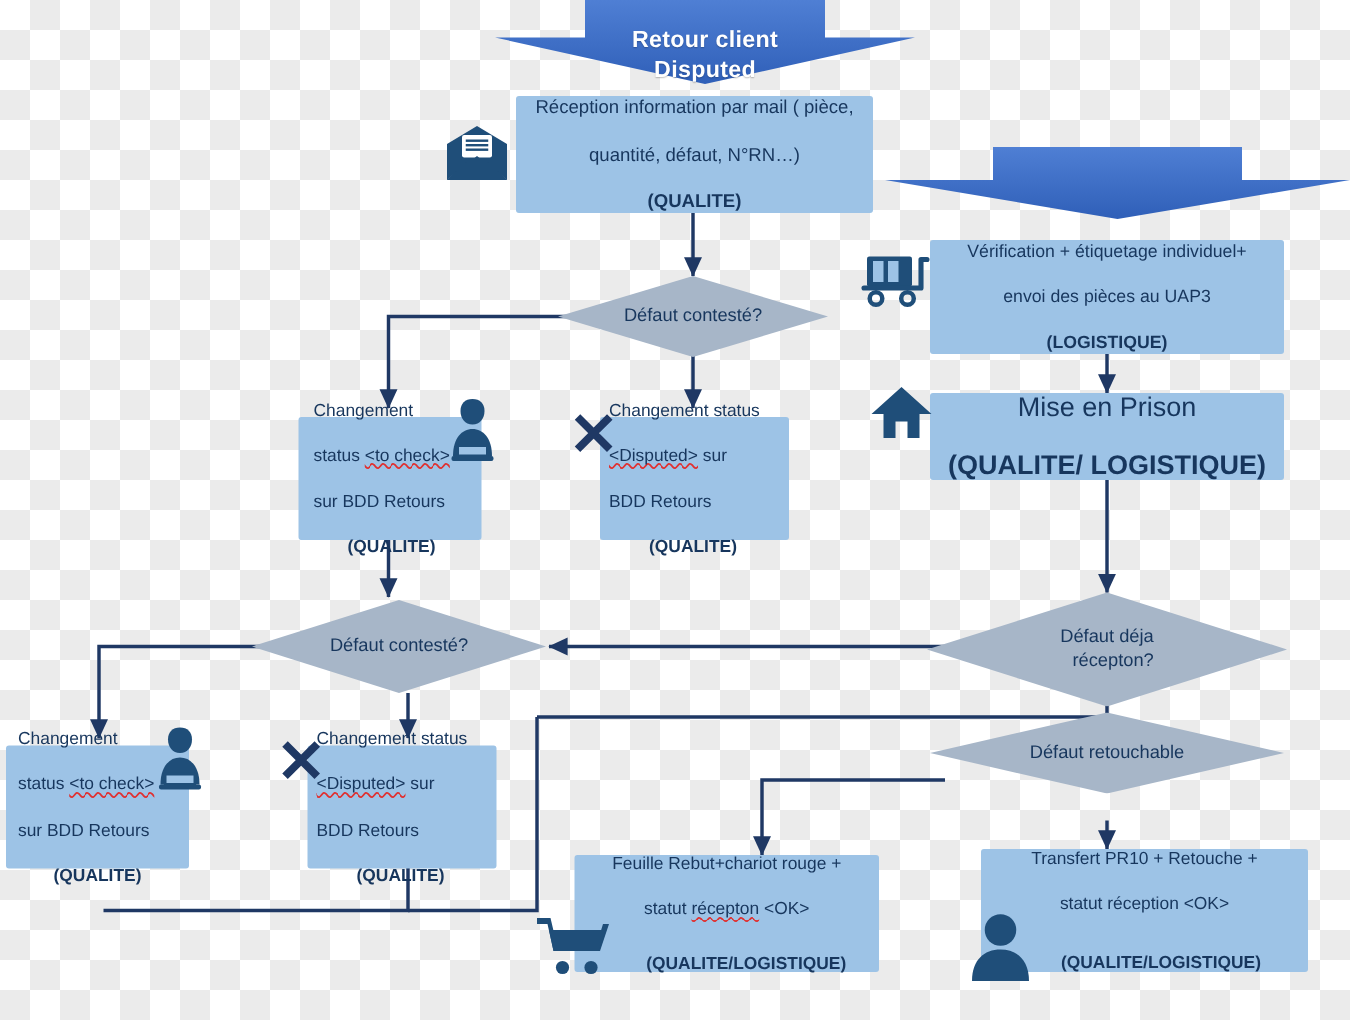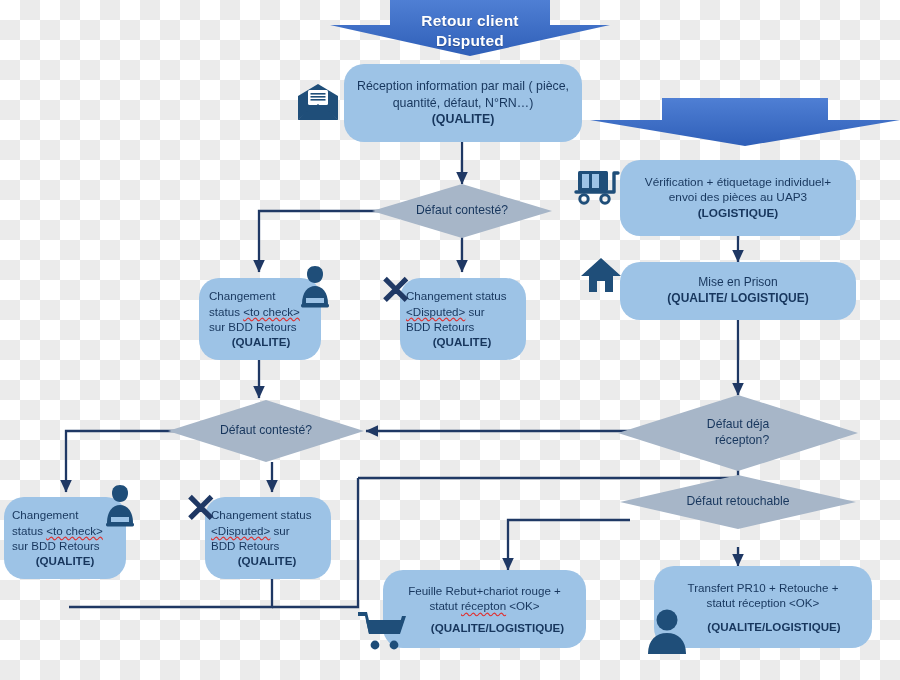"Retour client" .banner { align-items: center -> flex-end }
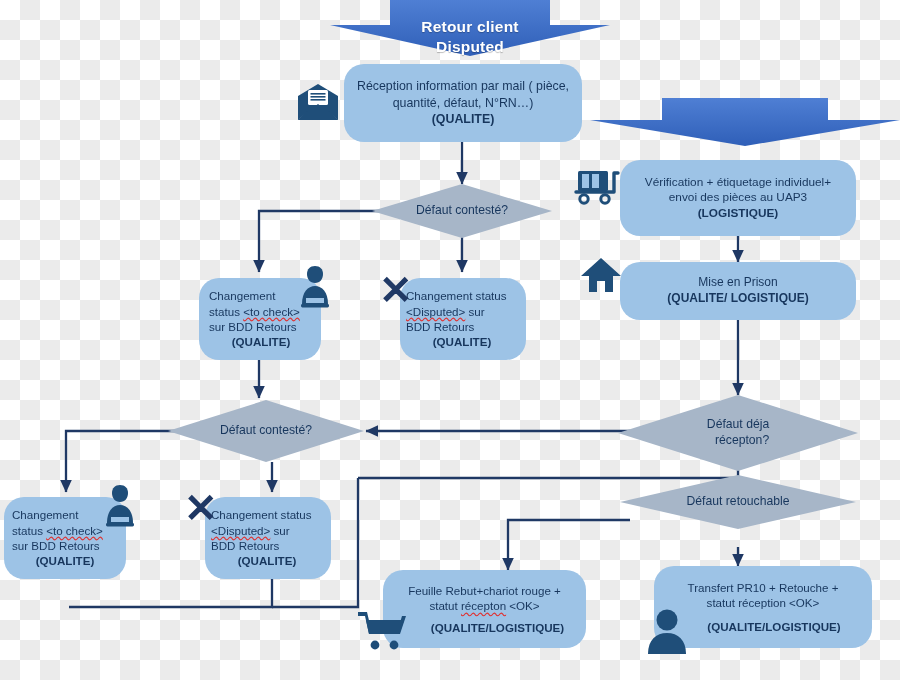"Réception information par mail (" .box { border-radius: 20px -> 2px; gap: none -> 15px }
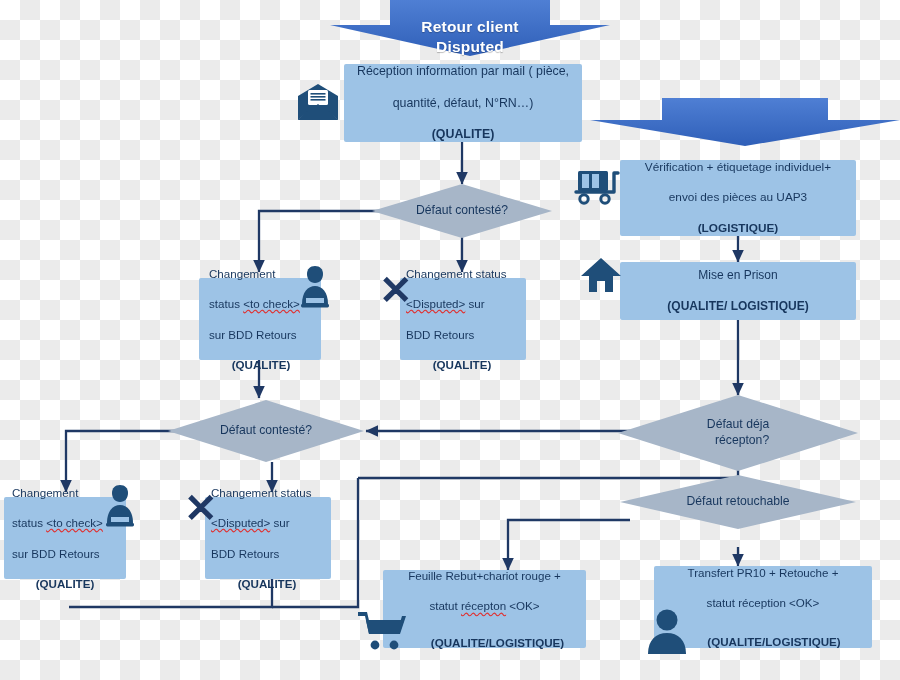"Mise en Prison" div.box { font-size: 12px -> 18px }
